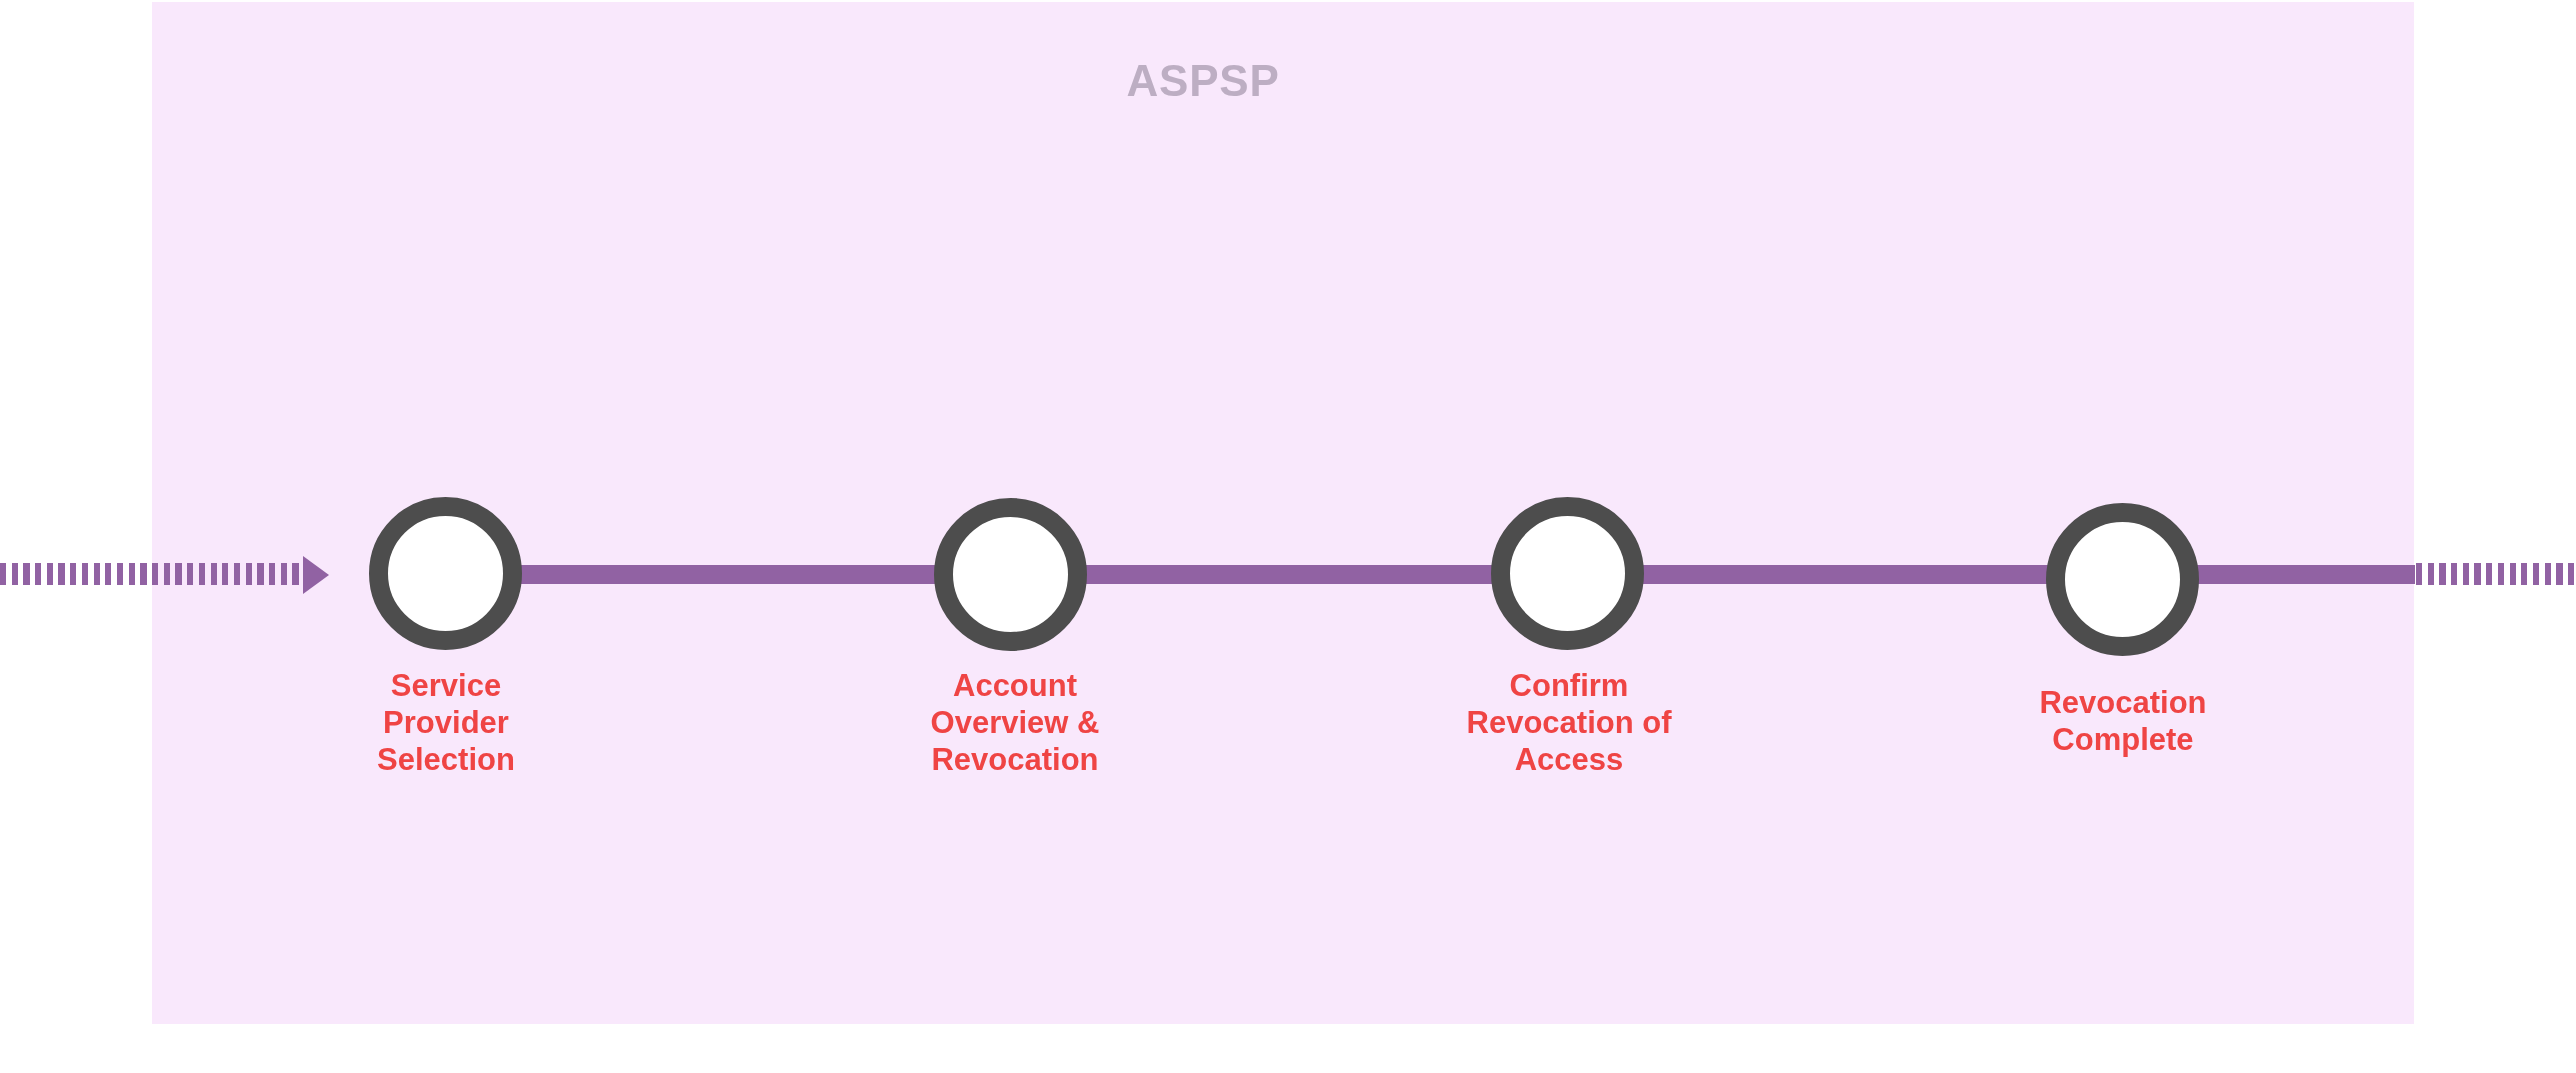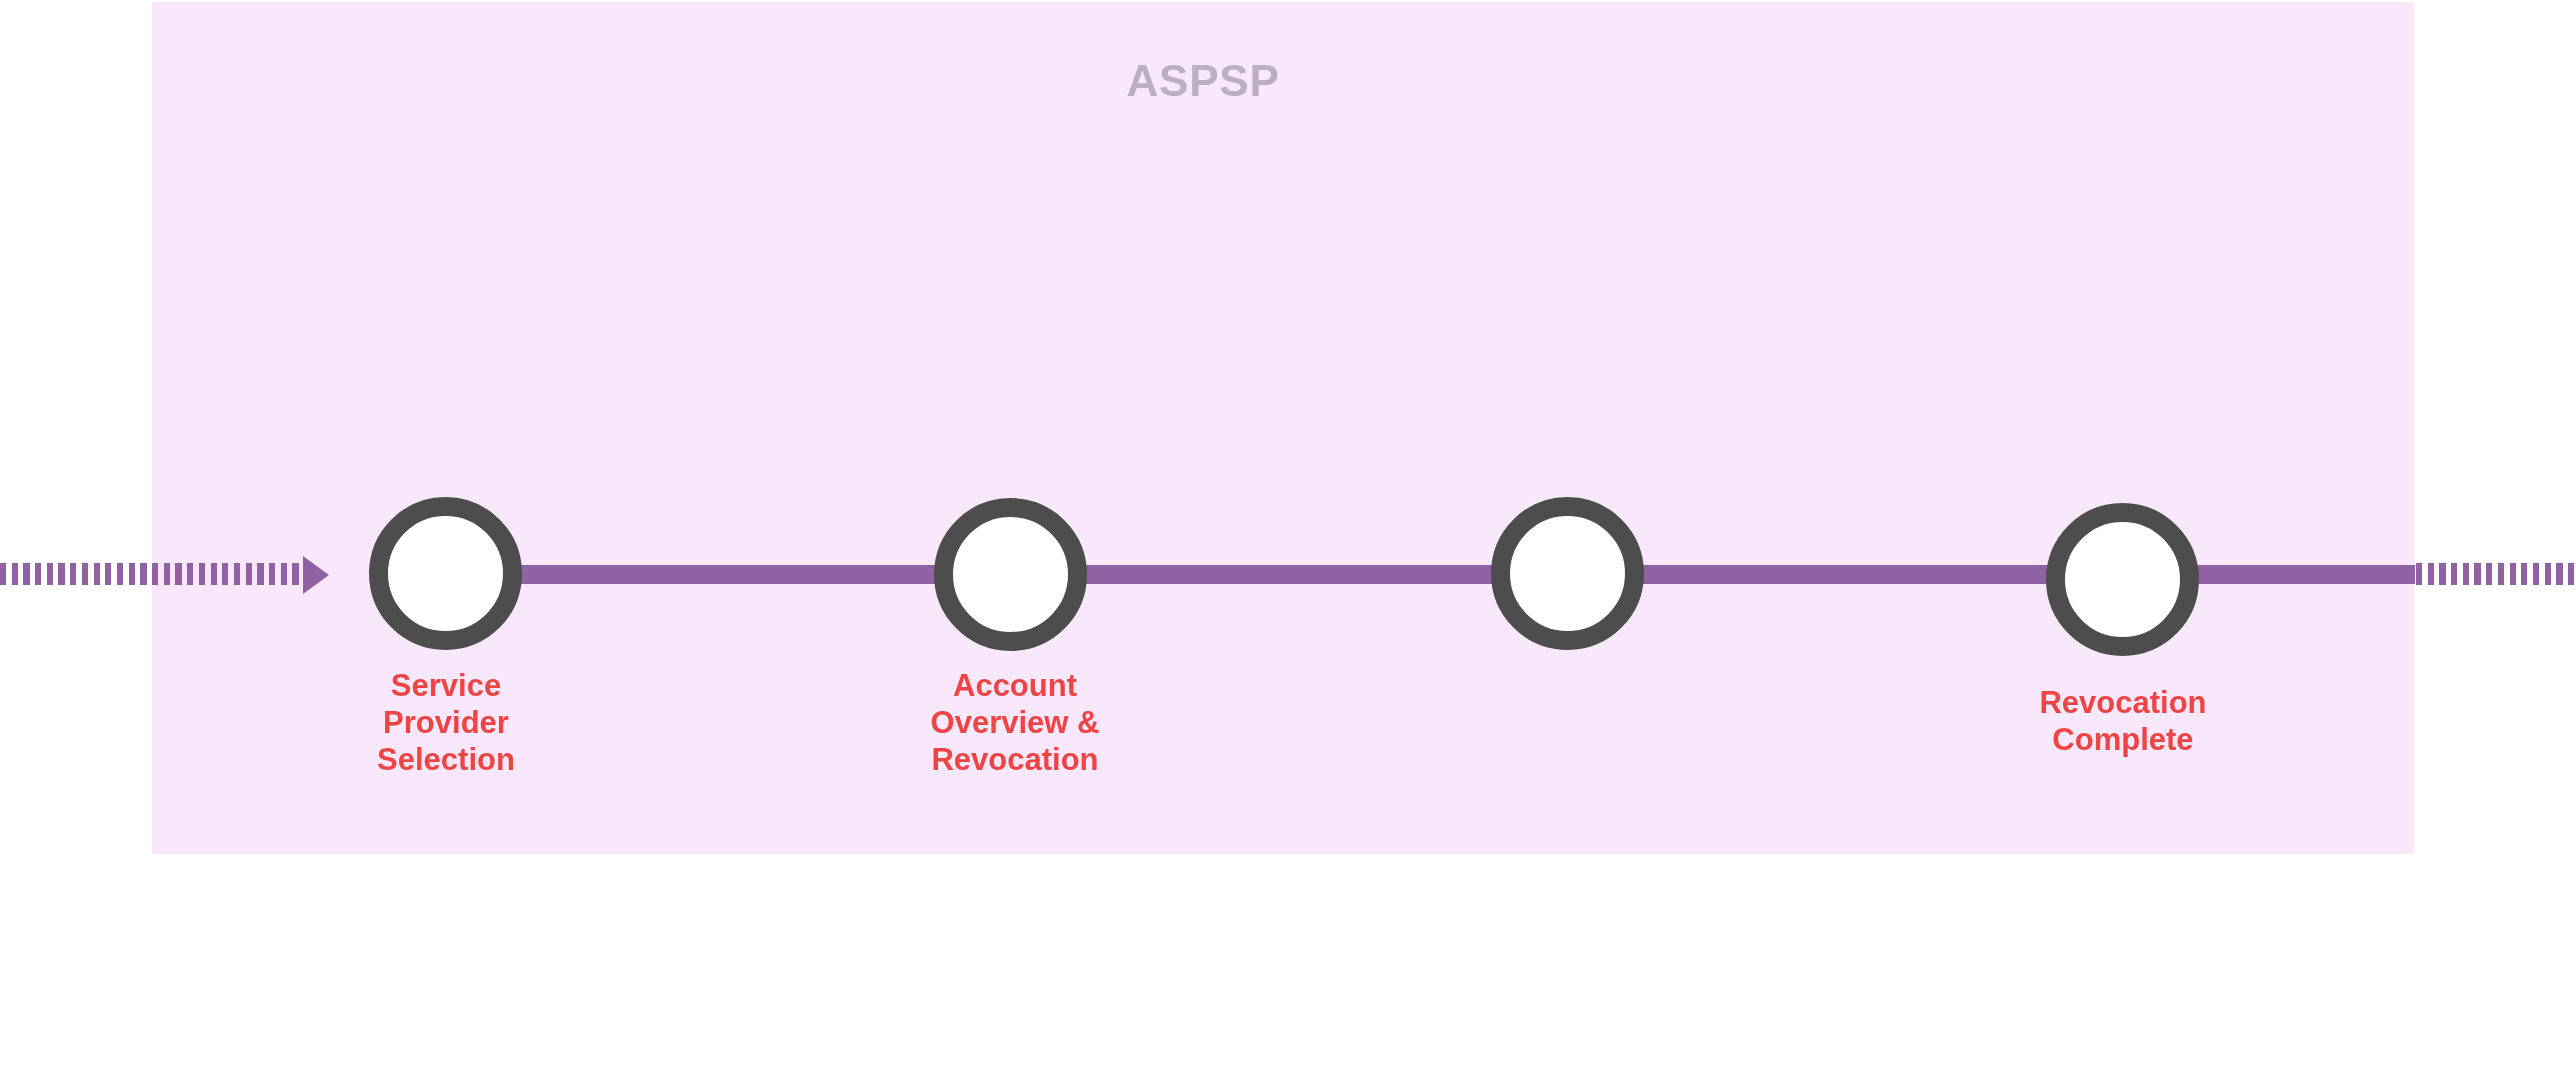"ASPSP" .canvas { height: 854px -> 1024px }
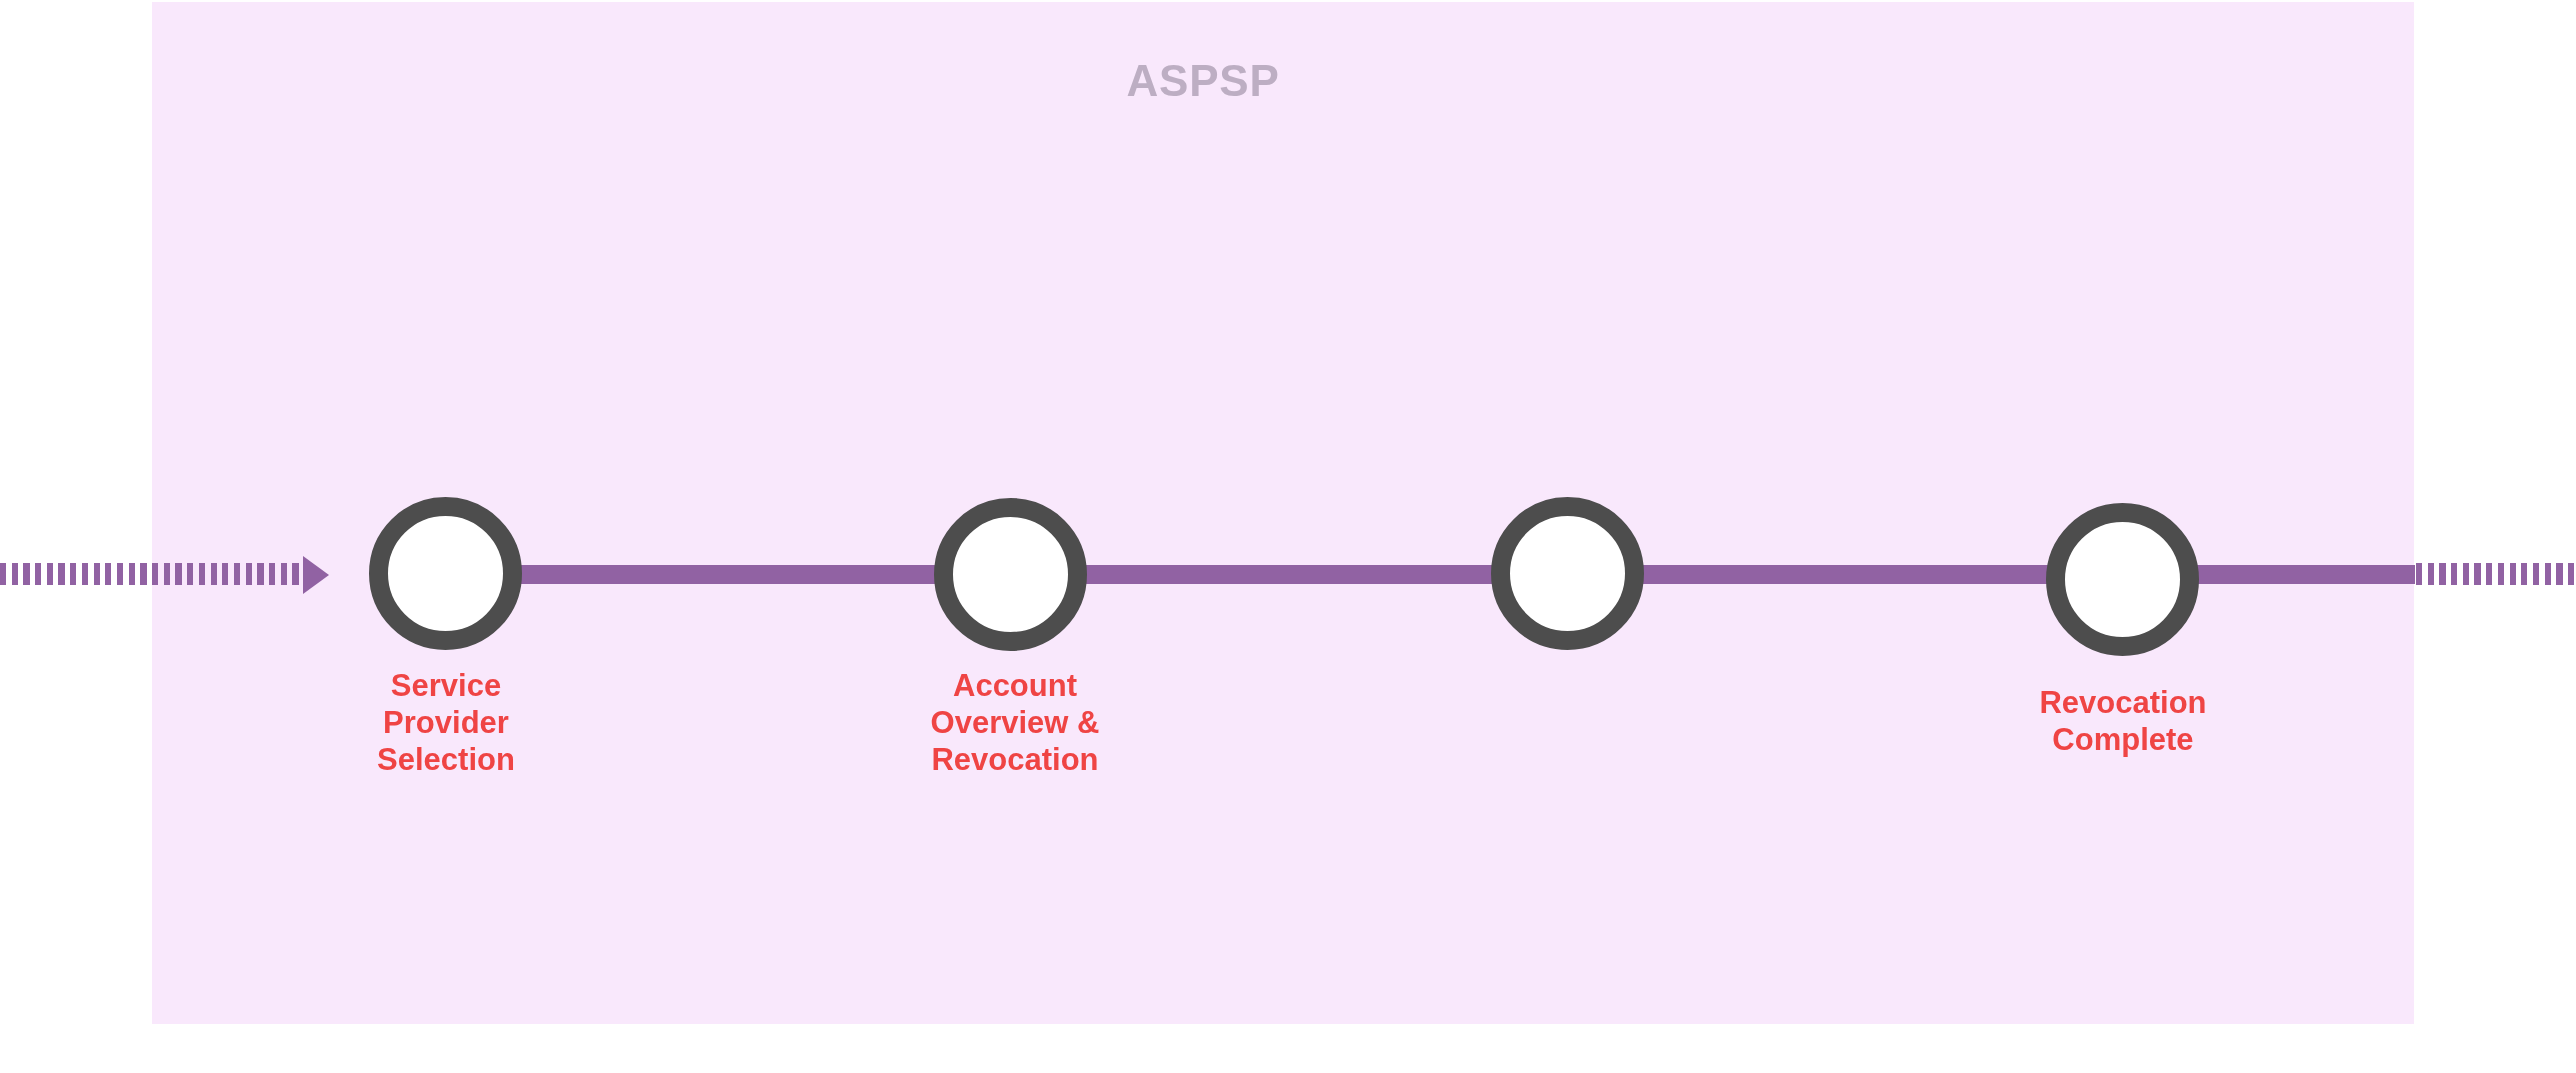"Confirm" div.step-label { html: none -> <div>Confirm Revocation of Access</div> }
